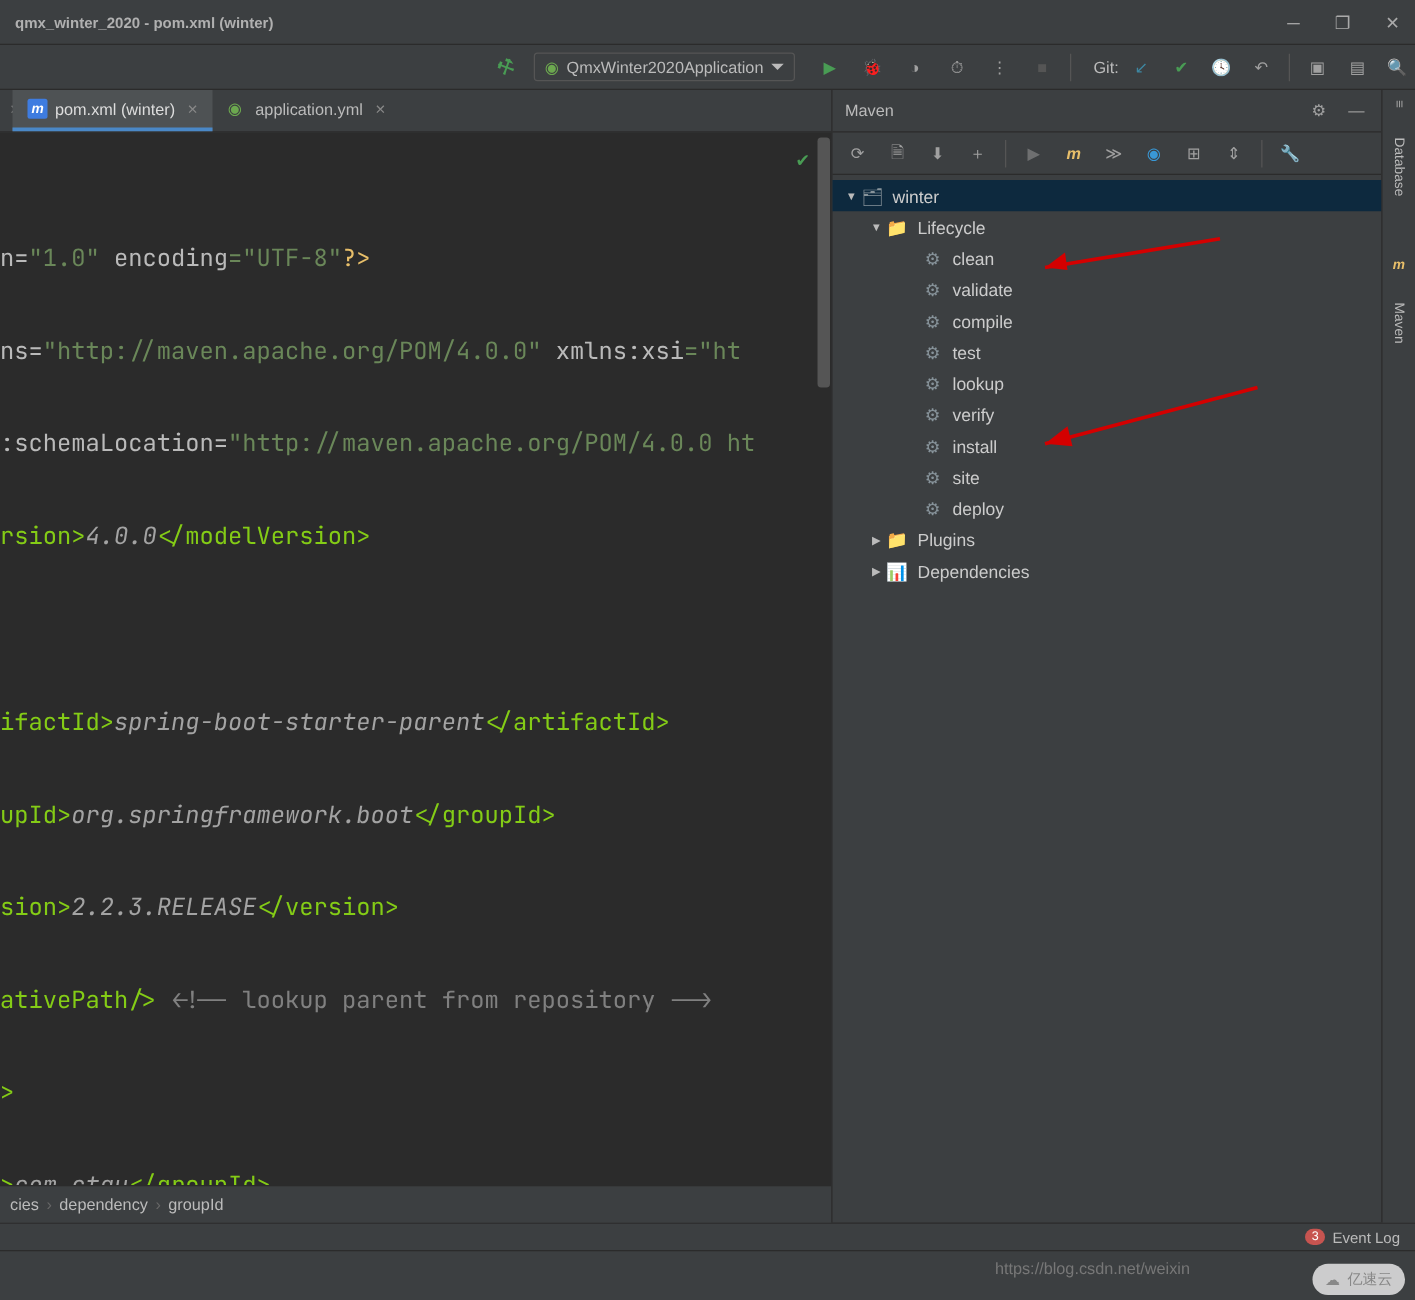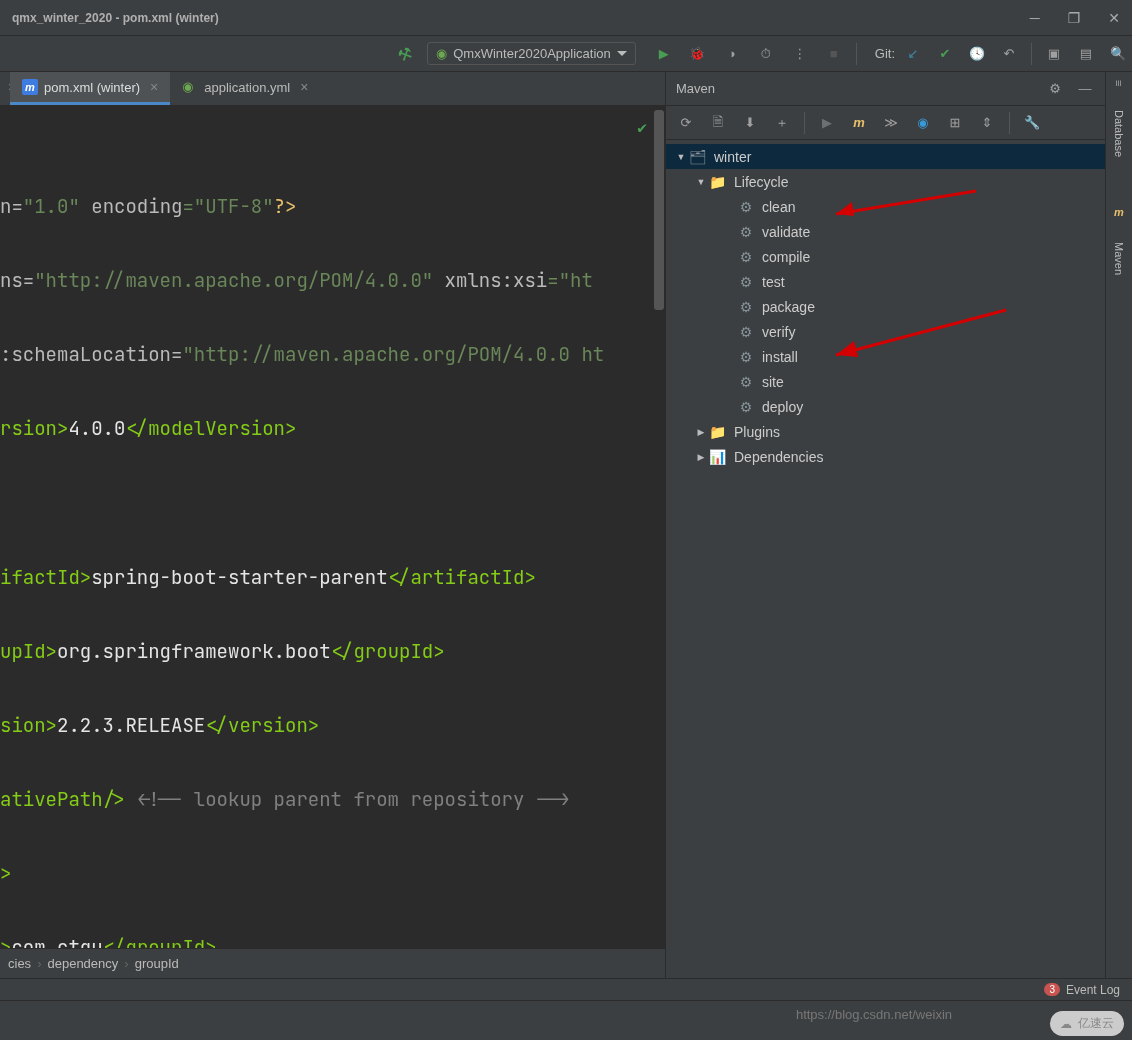"package" span { text: package -> lookup }
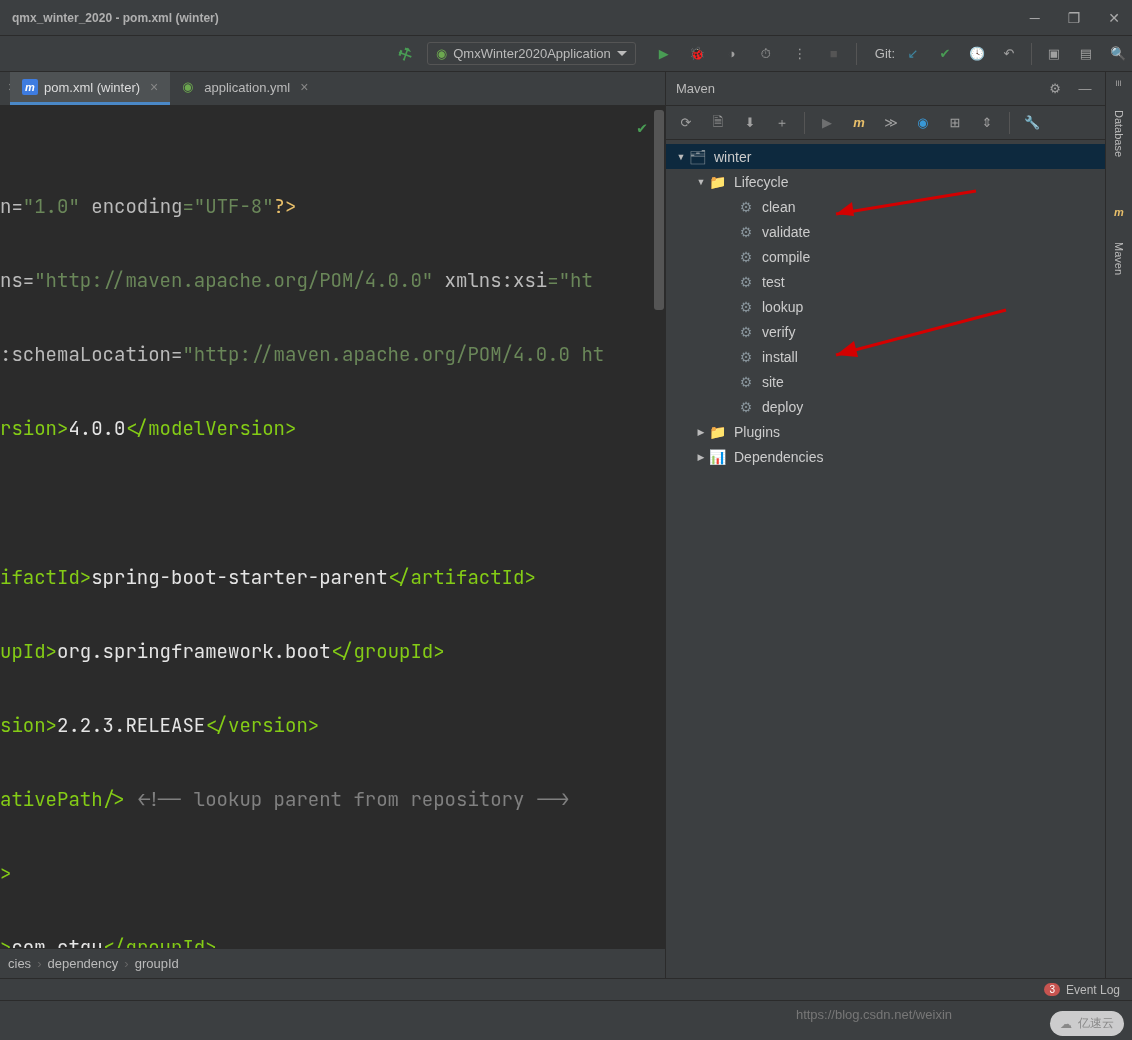"4.0.0" .c-txt { color: #e5e5e5 -> #a3a3a3; font-style: none -> italic }
